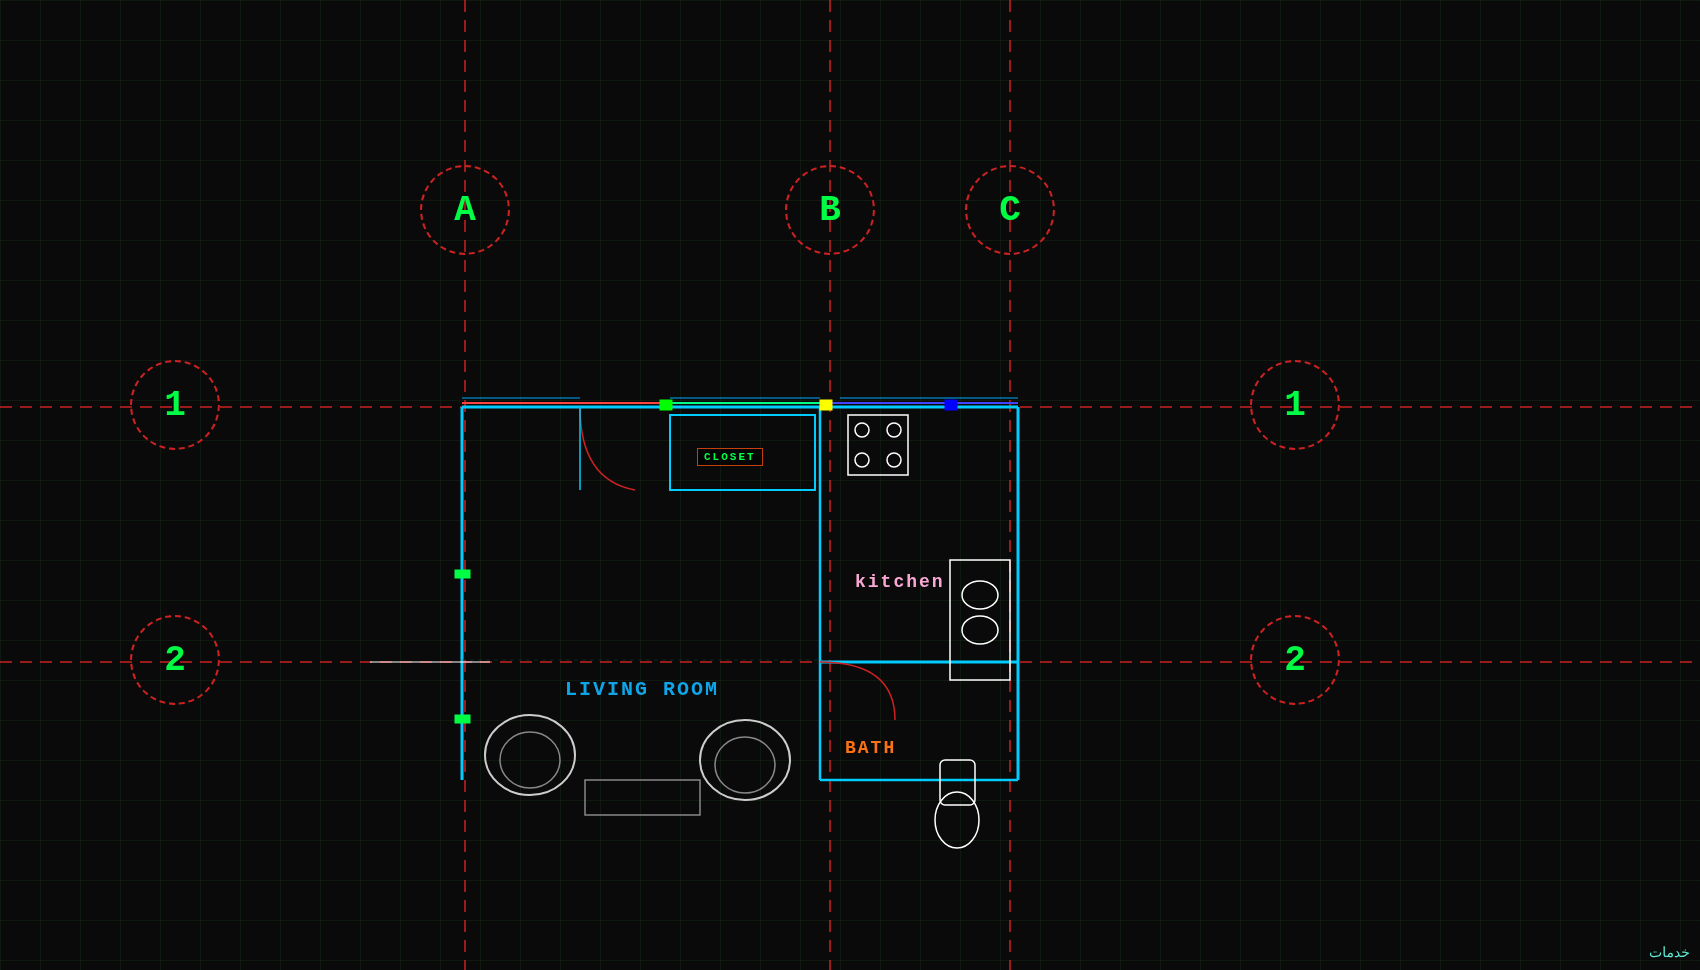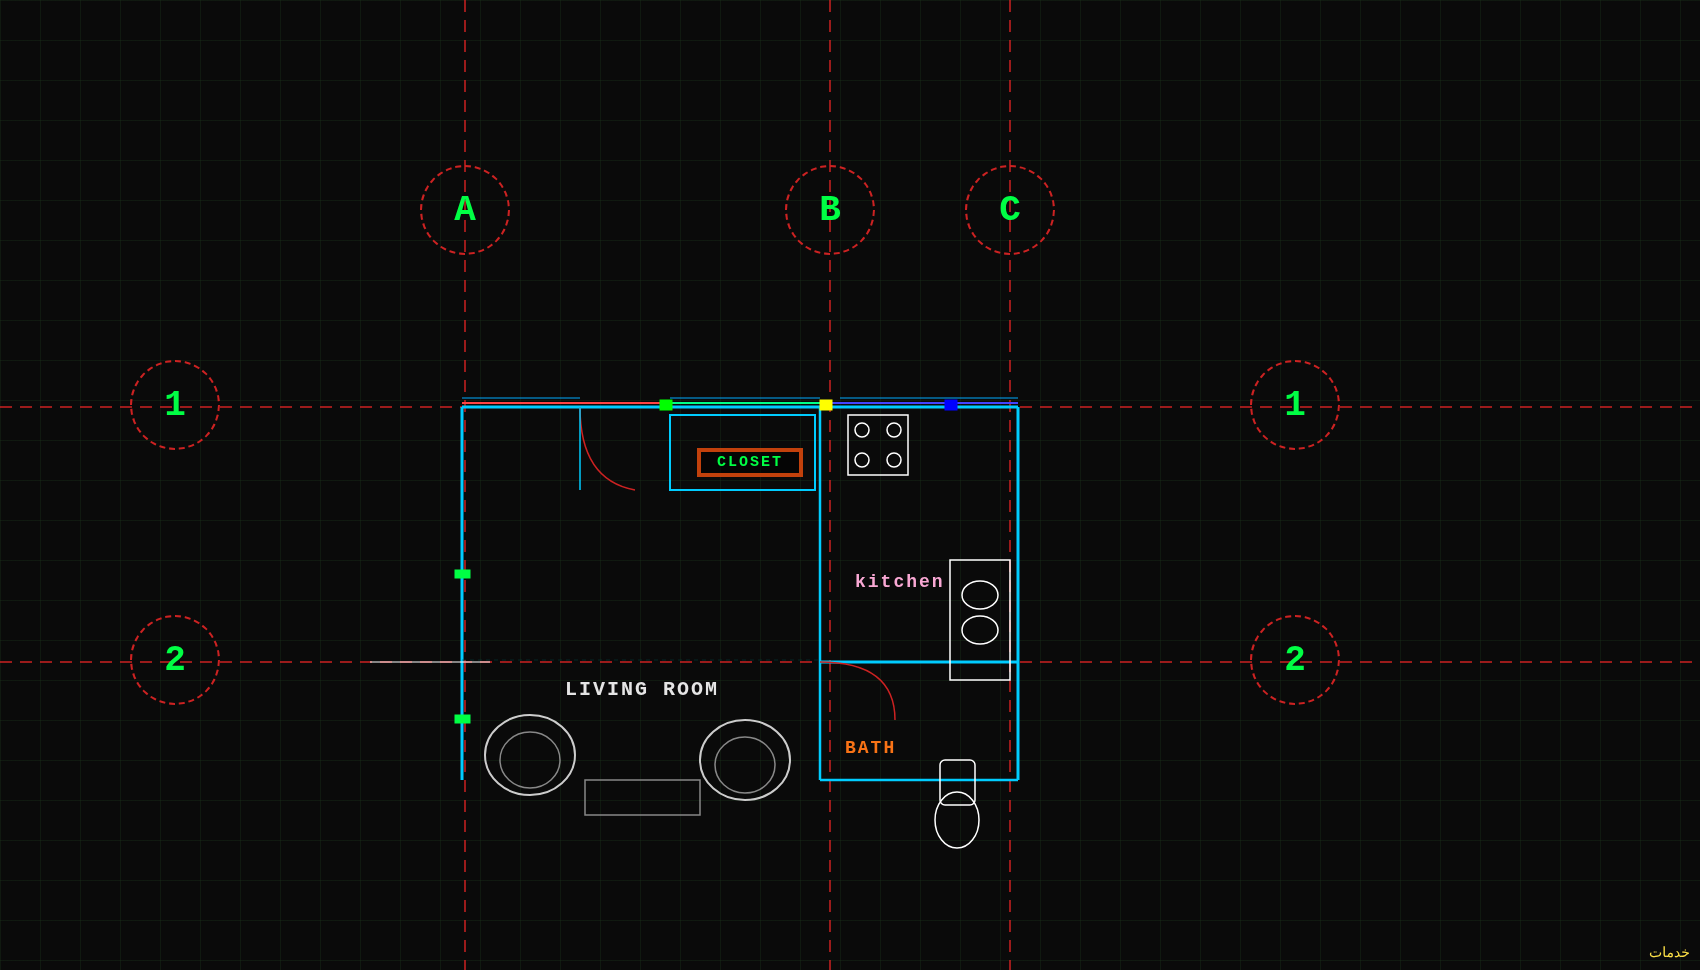"CLOSET" div.label { border: 4px solid #c2410c -> 1px solid #c2410c; font-size: 15px -> 11px; padding: 2px 16px -> 2px 6px }
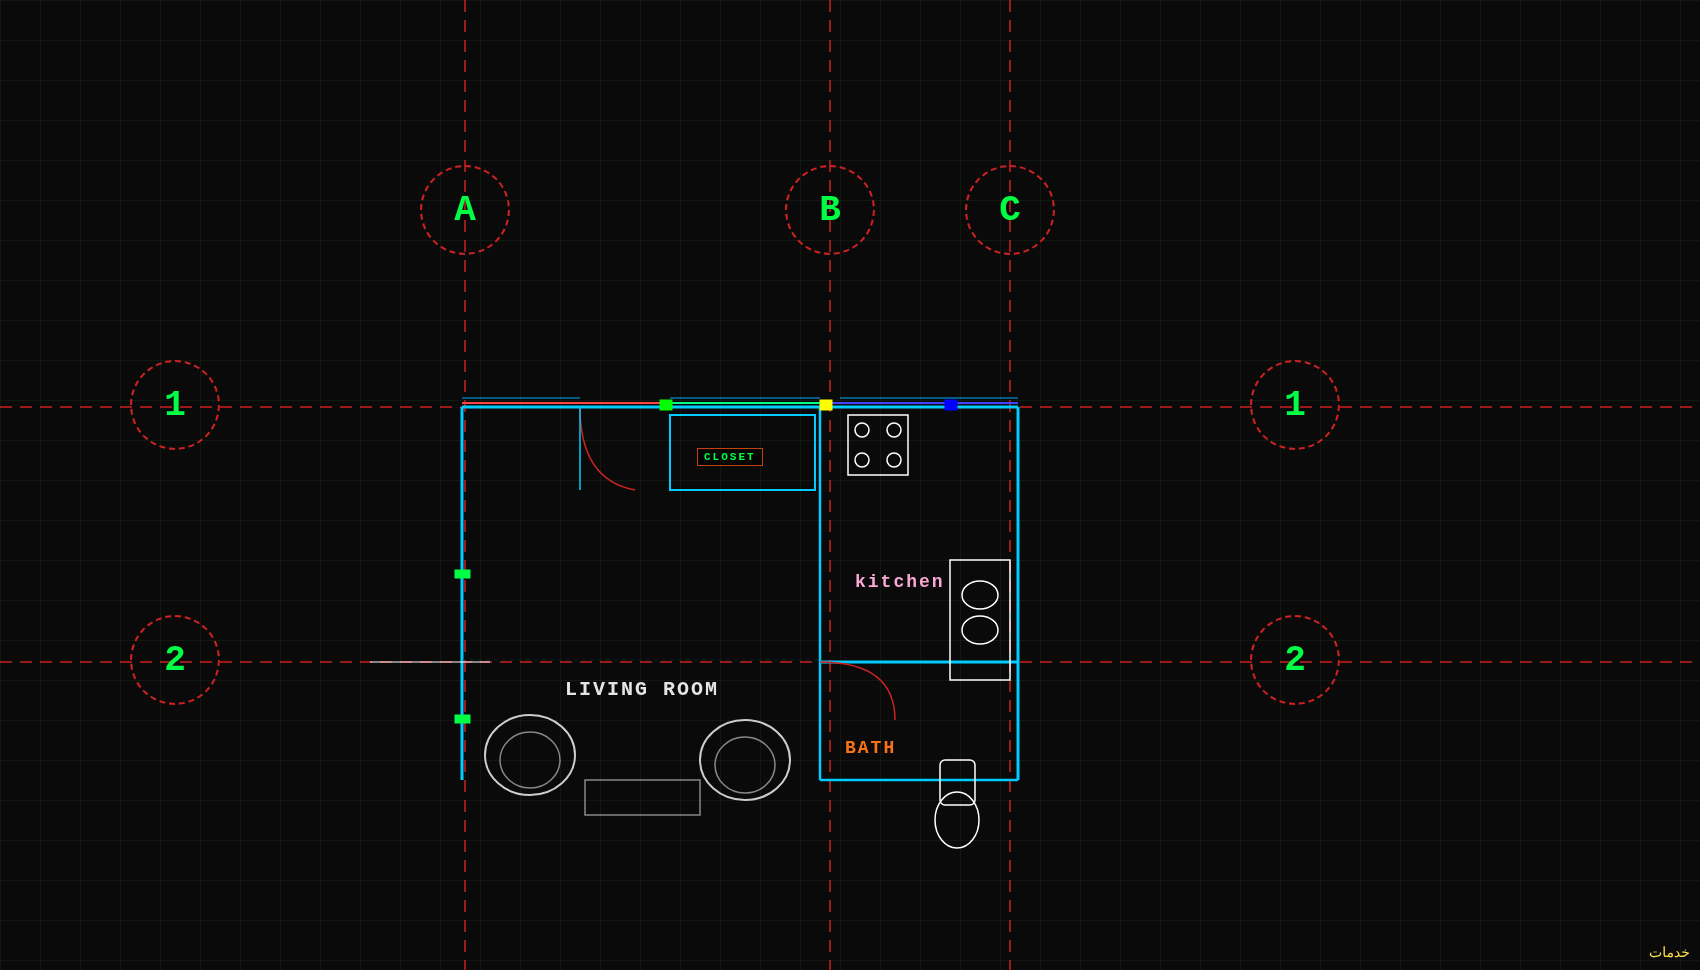"LIVING ROOM" div.label { color: #e5e5e5 -> #0ea5e9 }
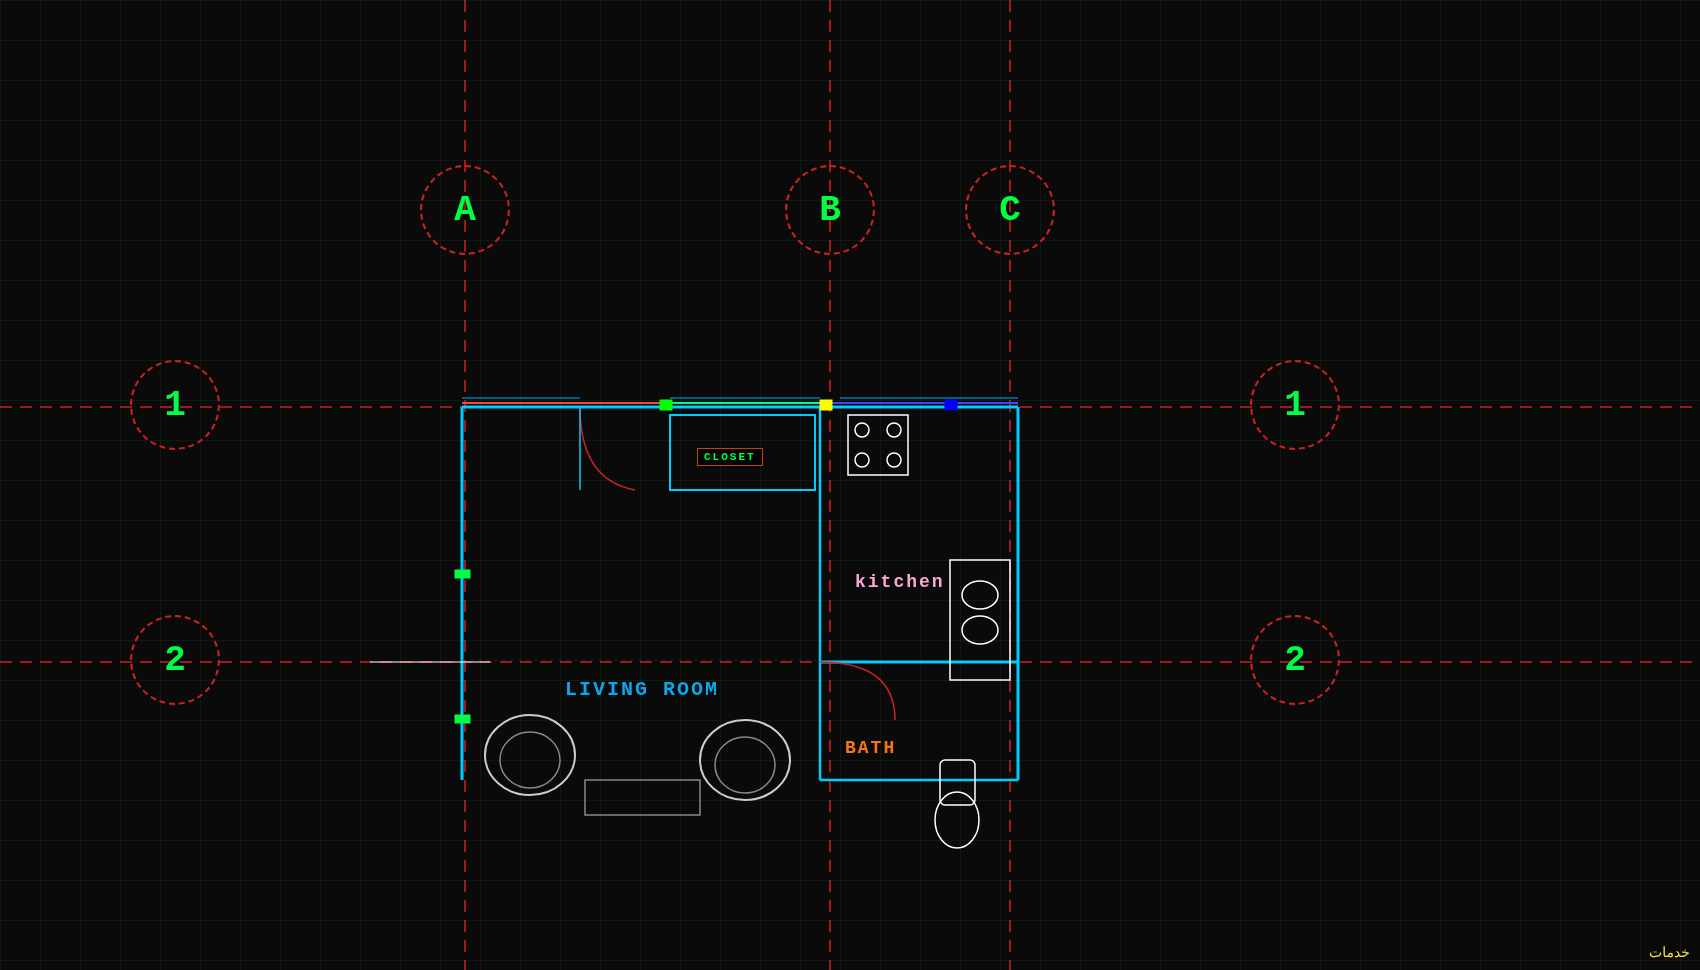"خدمات" .watermark { color: #fde047 -> #5eead4 }
